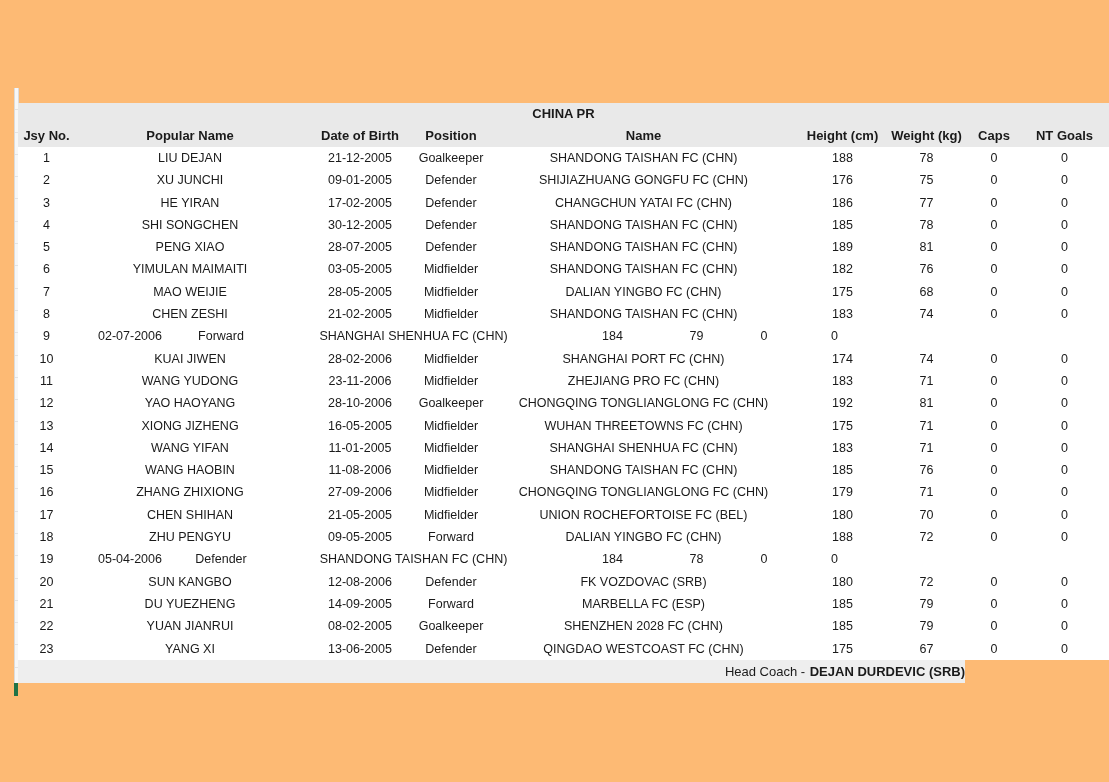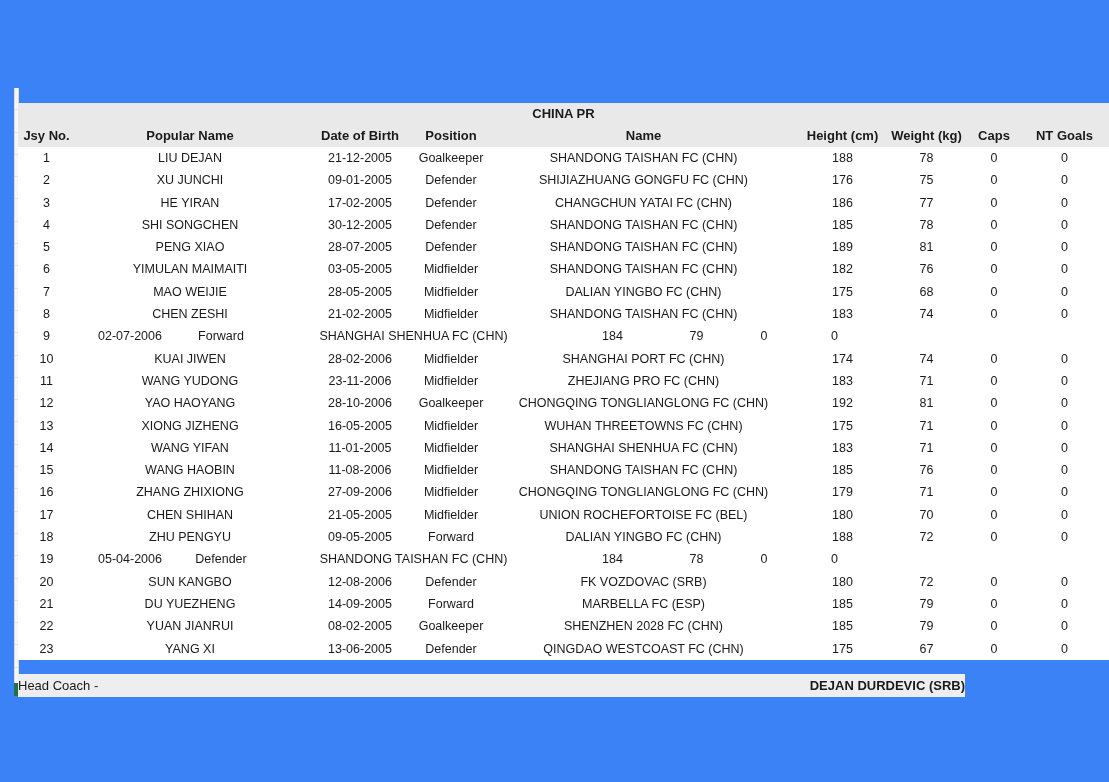"CHINA PR" .stage { background: #3b82f6 -> #fdba74 }
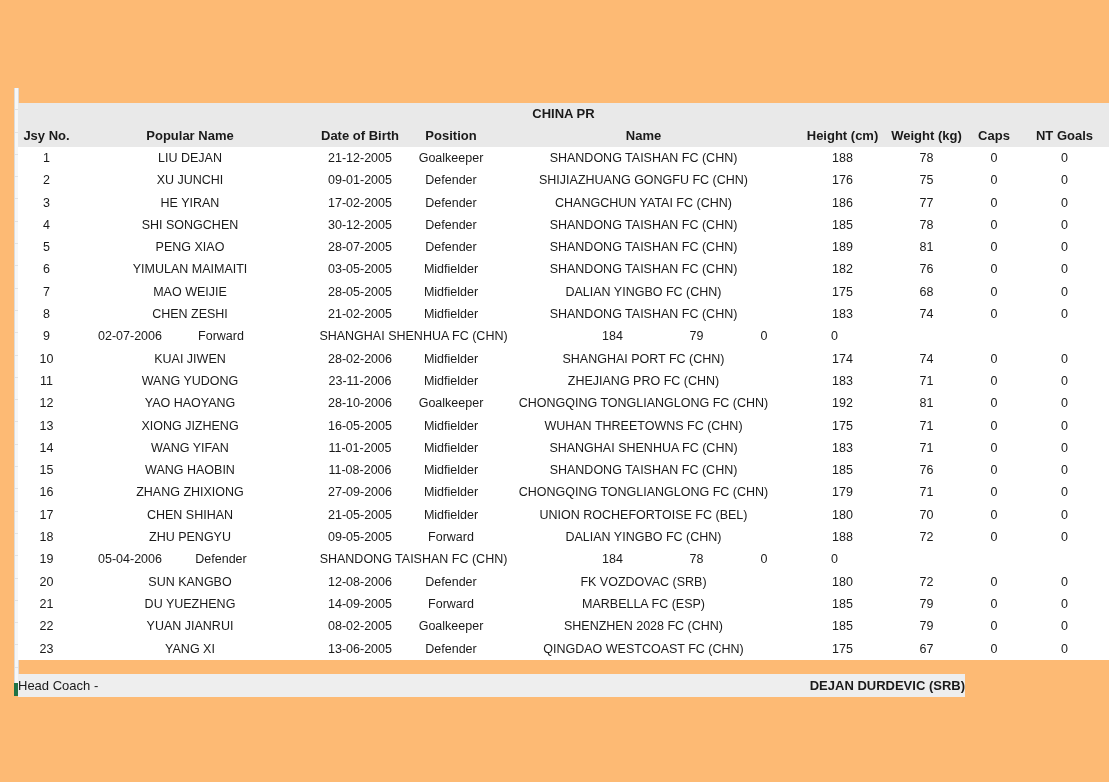"Head Coach -" .footer-row { justify-content: space-between -> flex-end; margin-top: 14px -> none }
